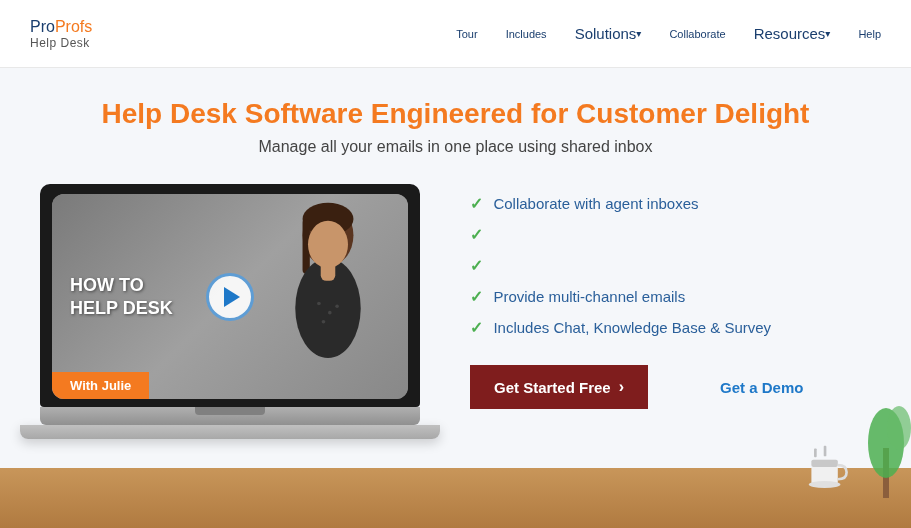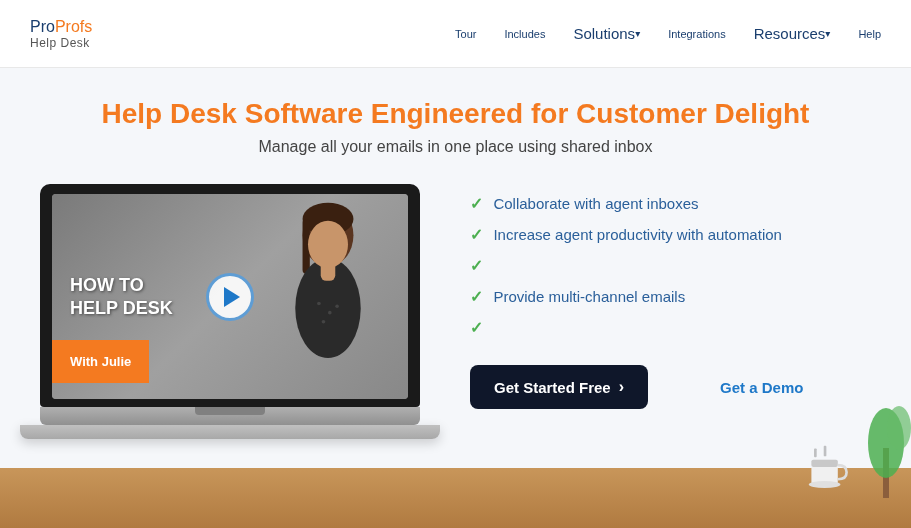"Integrations" a { text: Integrations -> Collaborate }
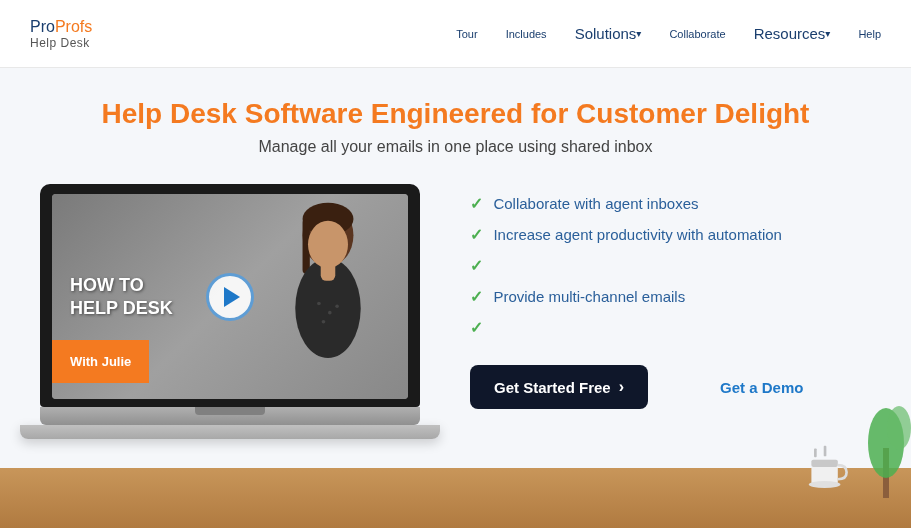"Increase agent productivity with" span { html: <span>Increase agent productivity with automation</span> -> none }
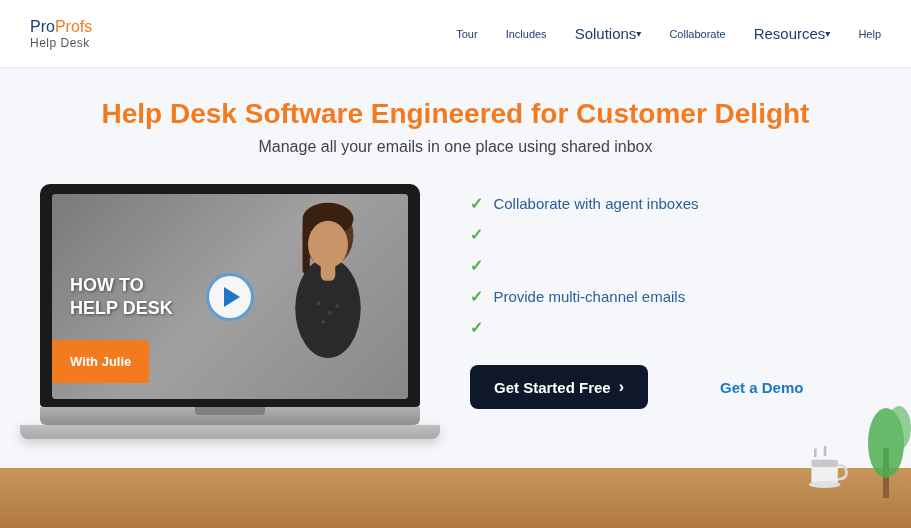"HOW TO" .laptop-screen { border-radius: 4px -> 12px }
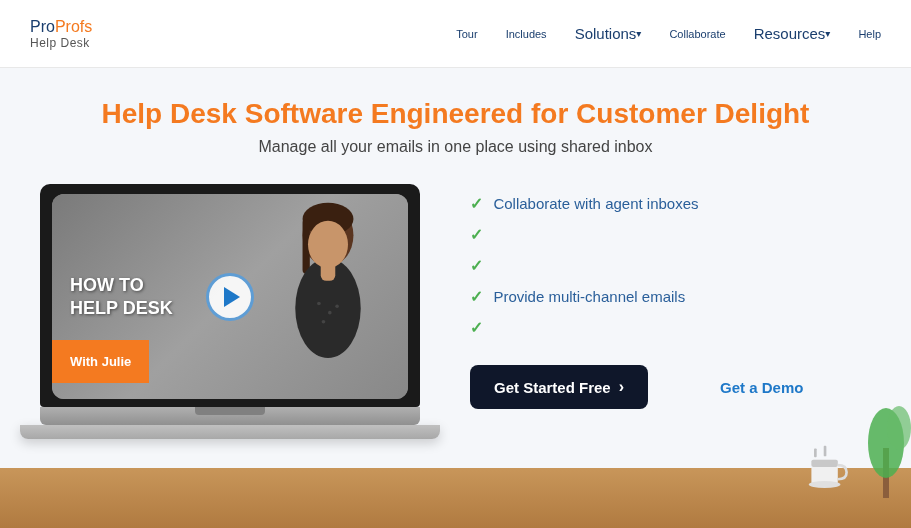"Includes Chat, Knowledge Base &" span { html: none -> <span>Includes Chat, Knowledge Base &amp; Survey</span> }
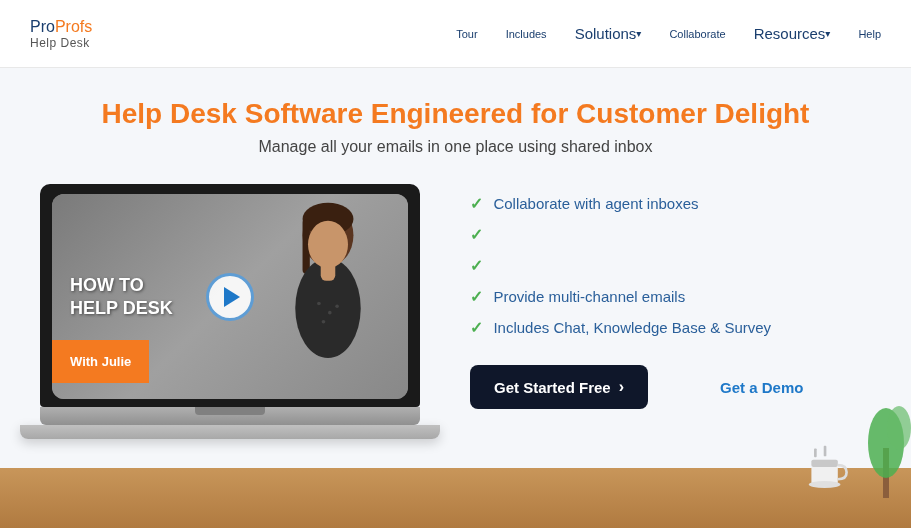"With Julie" .video-with-julie { bottom: 16px -> 0; padding: 14px 18px -> 6px 18px }
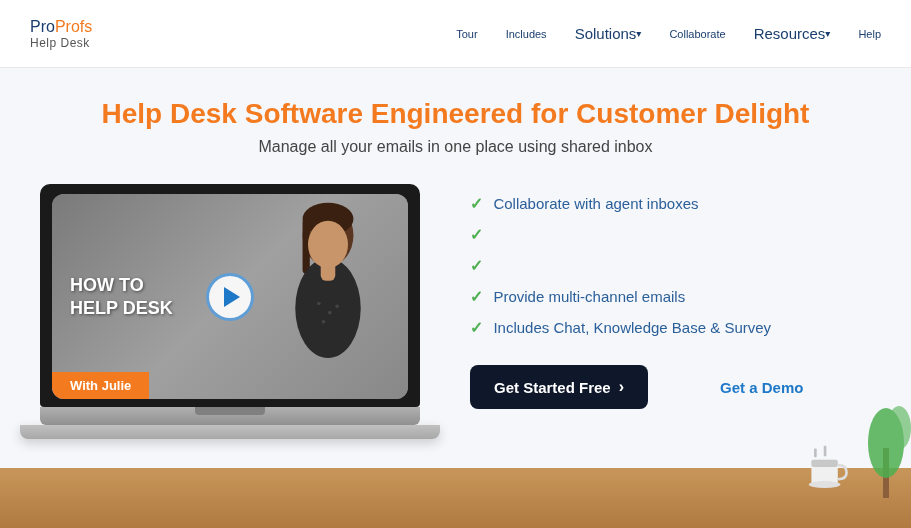"Get Started Free" .btn-primary { background: #0f172a -> #7f1d1d; border-radius: 8px -> 0 }
